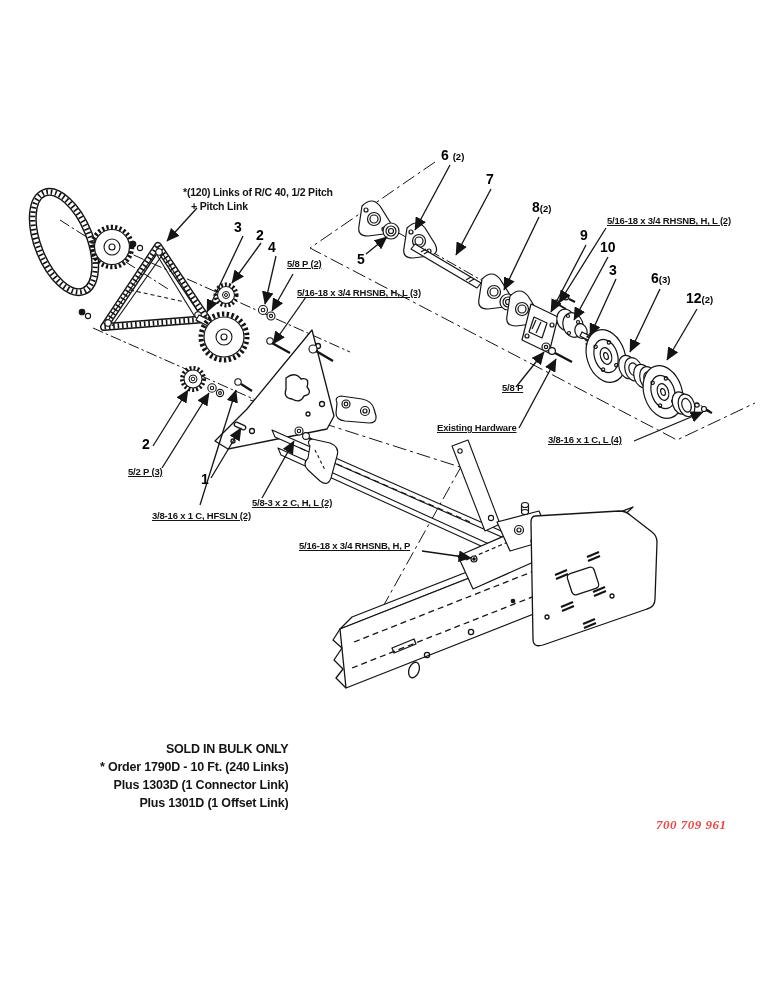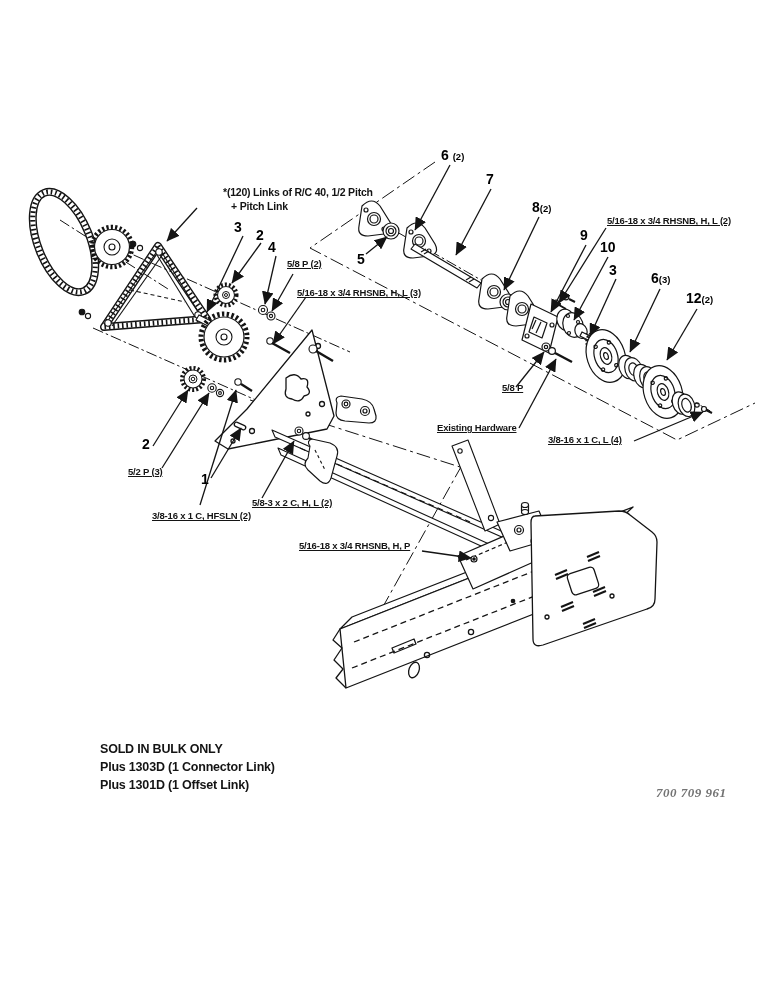"*(120) Links of R/C 40," .note { margin-left: 40px -> none }
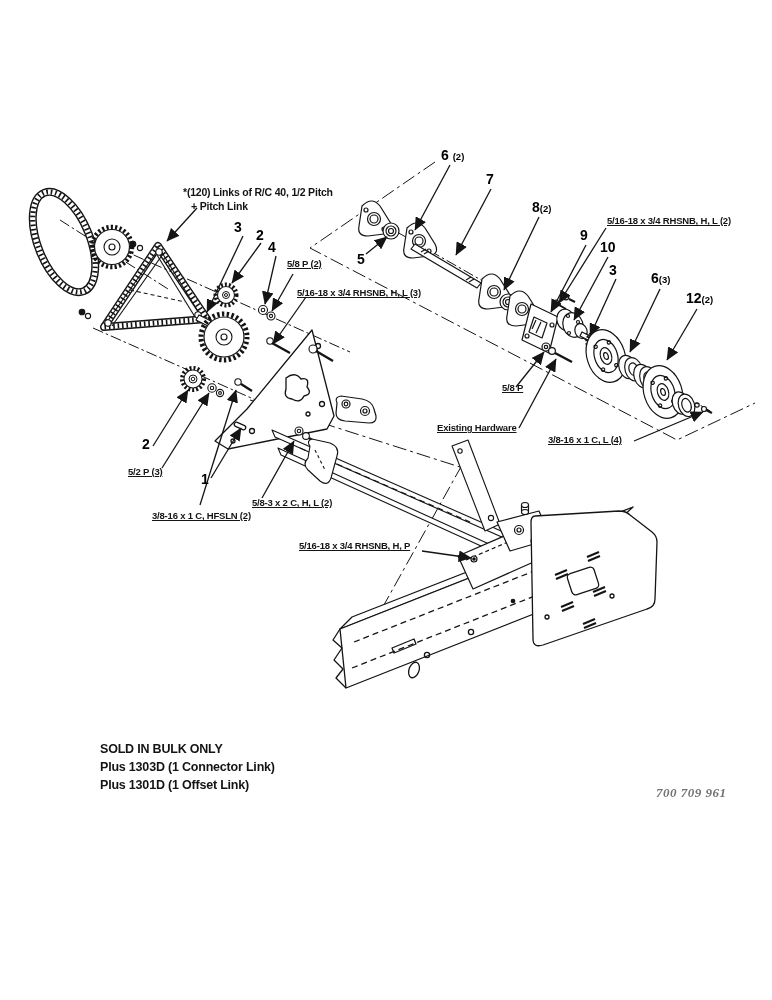"SOLD IN BULK ONLY" .footer { text-align: none -> right }
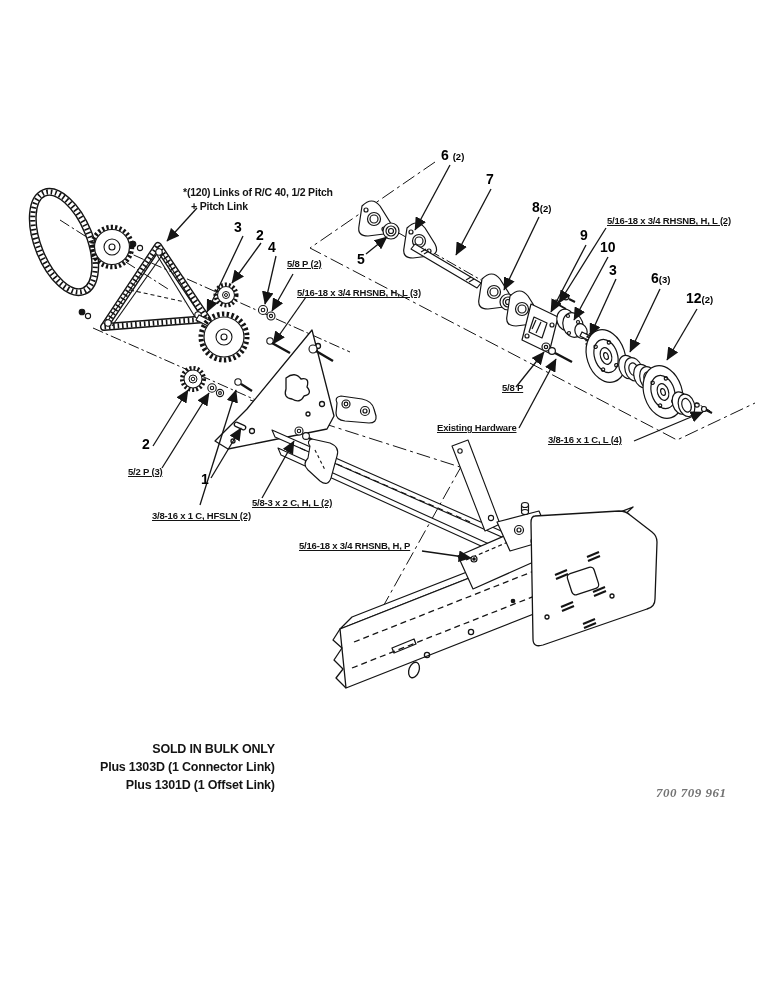"* Order 1790D - 10" div { html: none -> <div>* Order 1790D - 10 Ft. (240 Links)</div> }
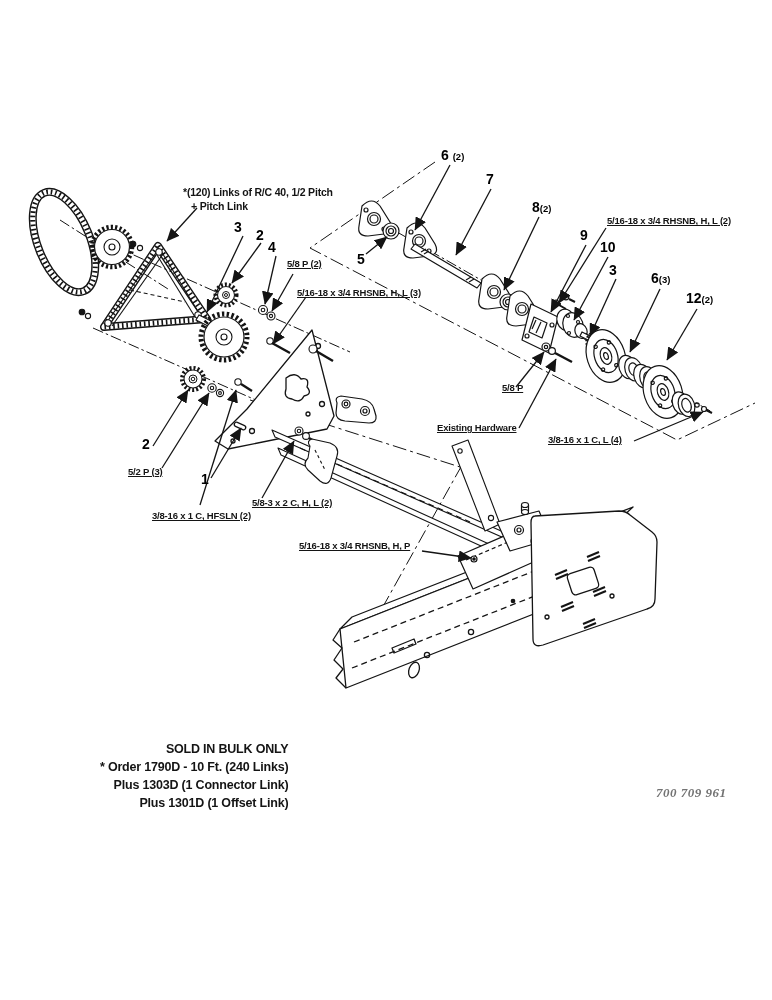"700 709 961" .dwgnum { color: #737373 -> #ef4444; top: 786px -> 818px }
